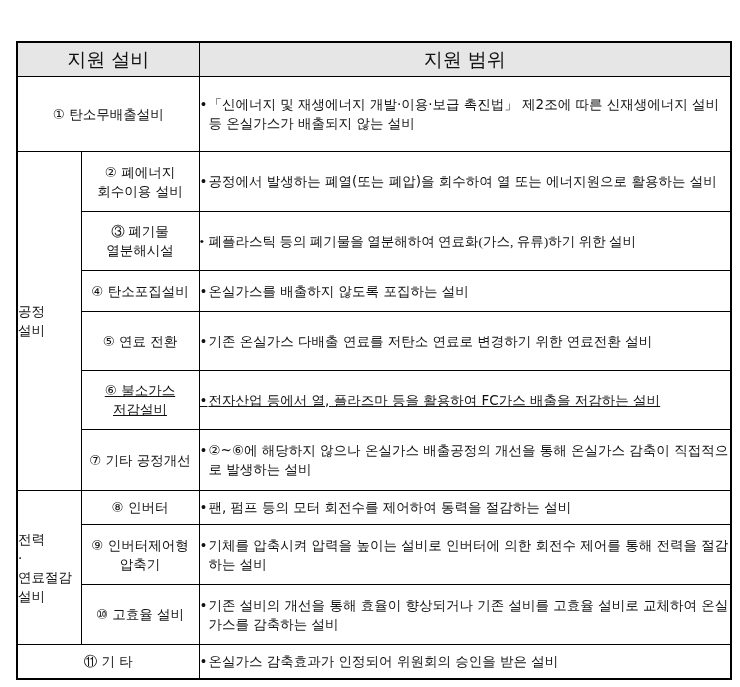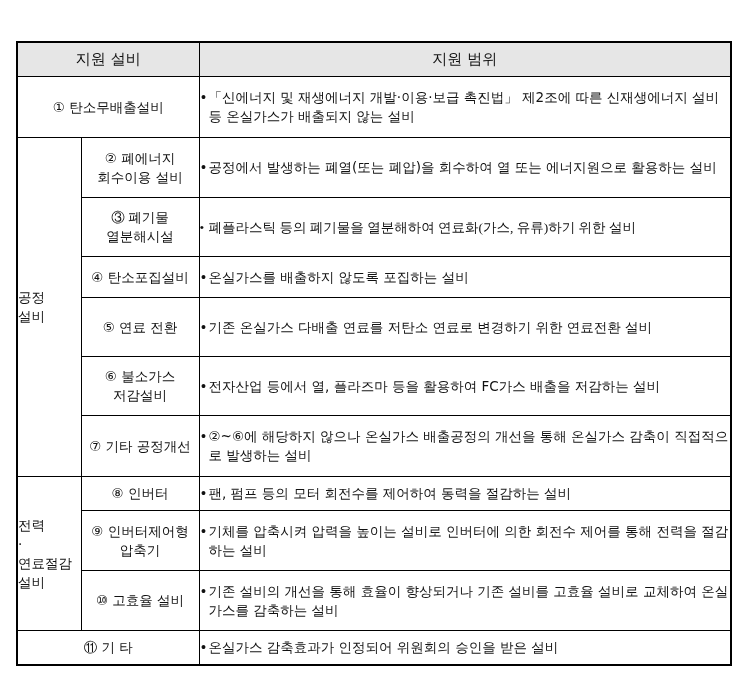"지원 설비" th.hdr { font-size: 15px -> 19px }
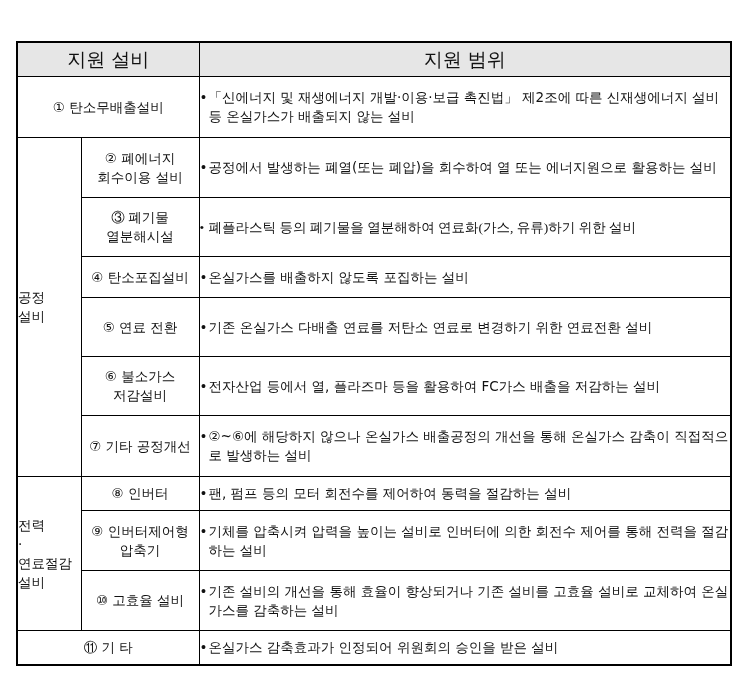"① 탄소무배출설비" .r1 { height: 61px -> 75px }
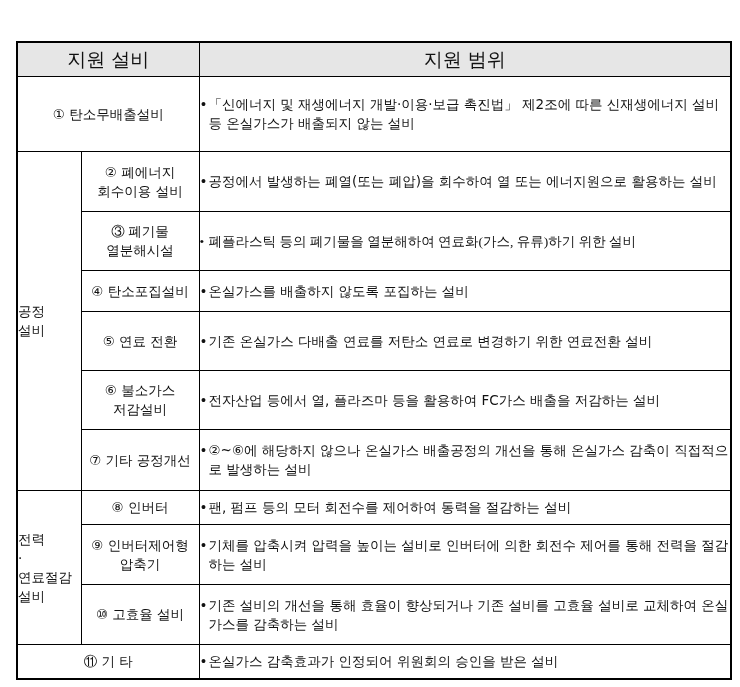"⑥ 불소가스" .r6 { text-decoration: none -> underline }
